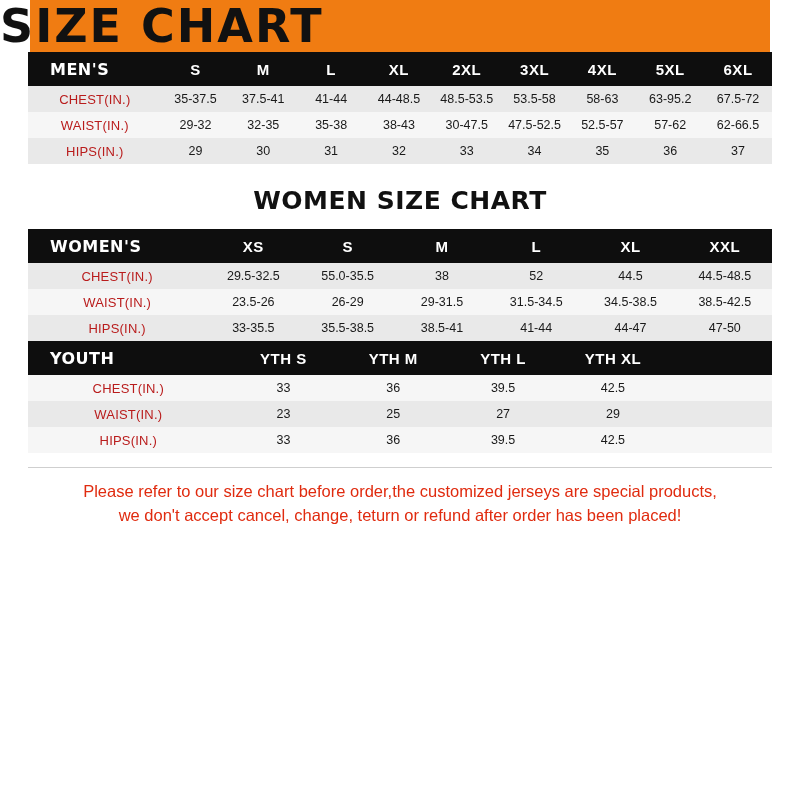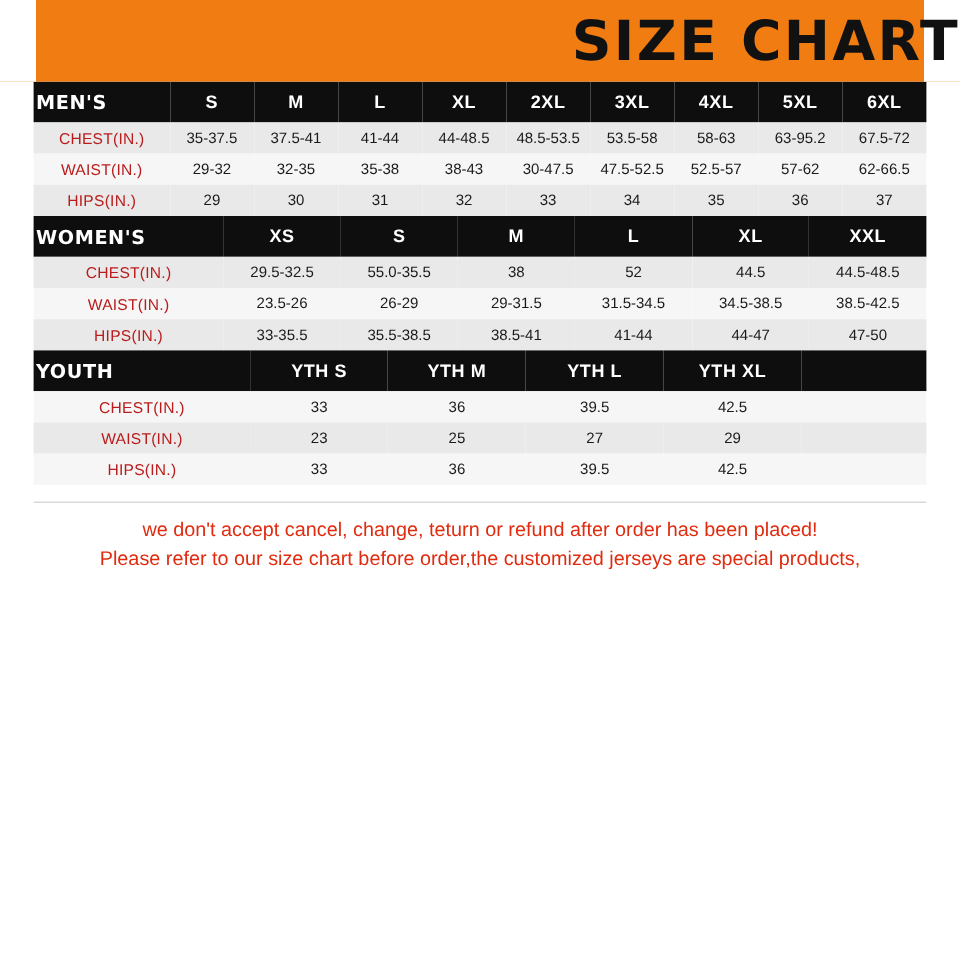"SIZE CHART" .banner { height: 68px -> 52px; justify-content: flex-end -> flex-start }
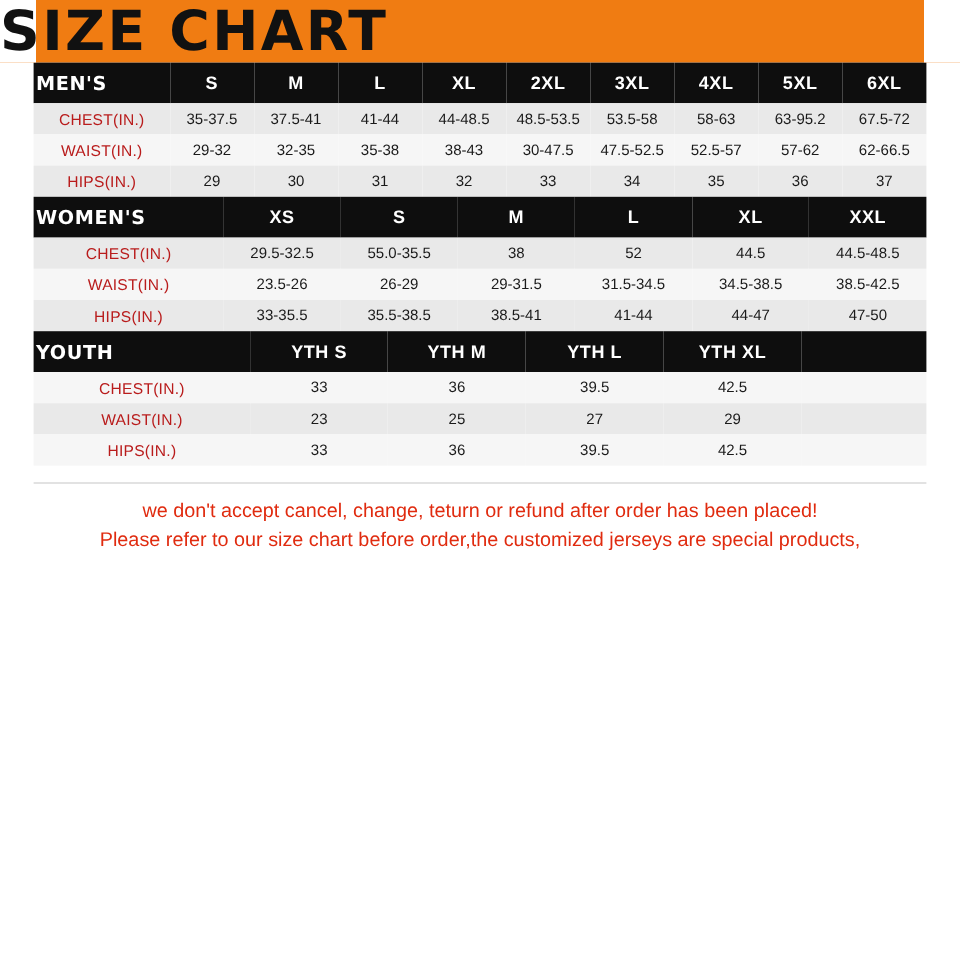"MEN'S" table.size thead th.rowhead { padding-left: 2px -> 22px }
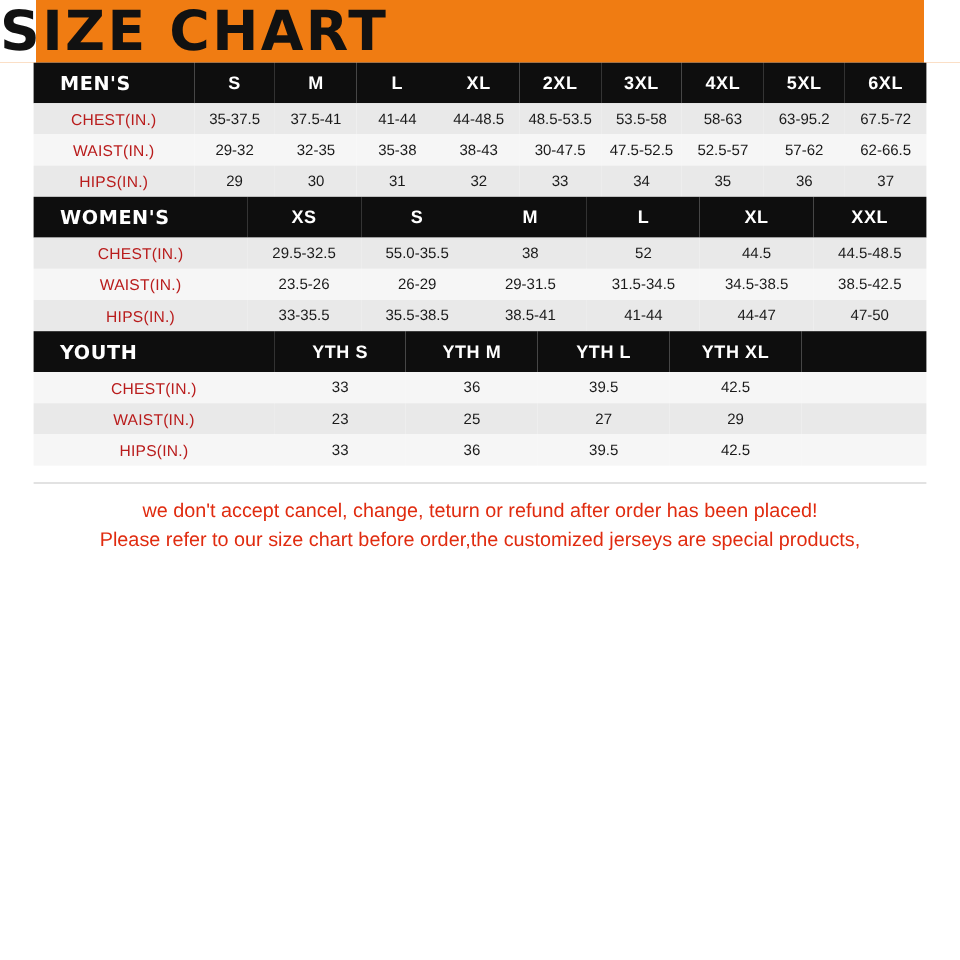"WOMEN SIZE CHART" div.section-title { html: none -> <div>WOMEN SIZE CHART</div> }
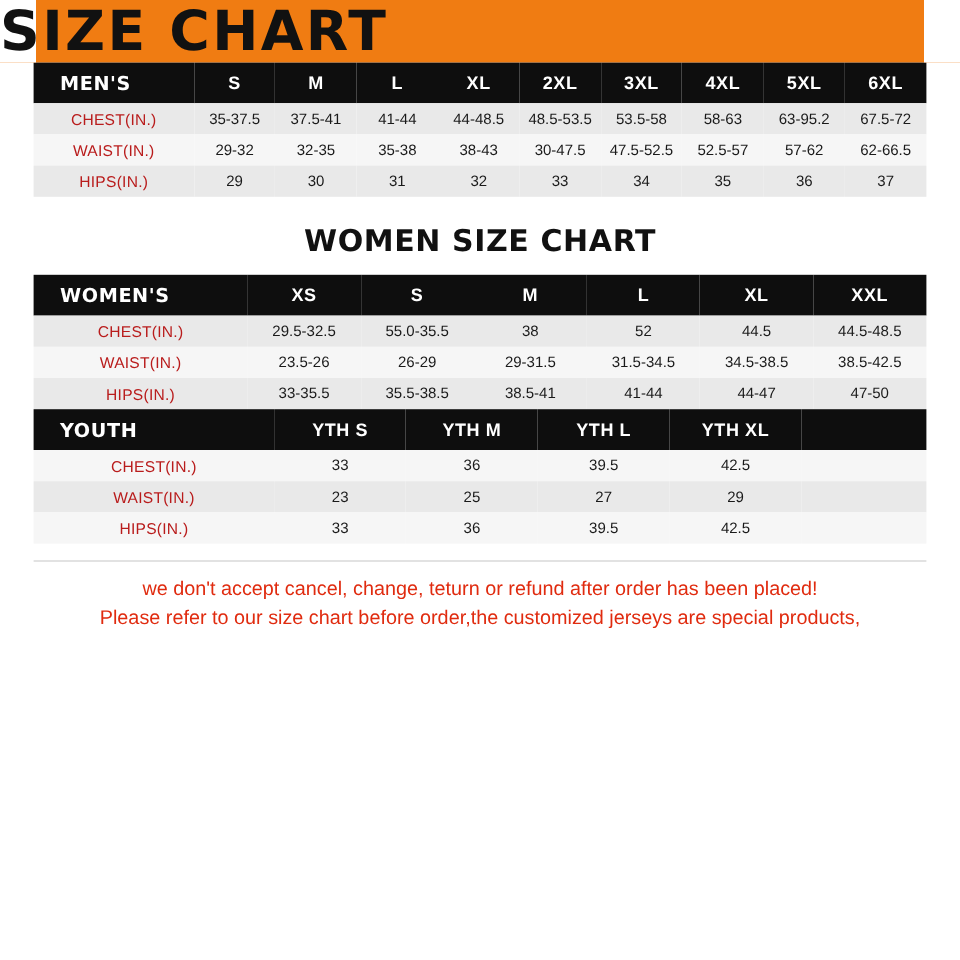"we don't accept cancel, change," div { order: before "Please refer to our size" -> after "Please refer to our size" }
